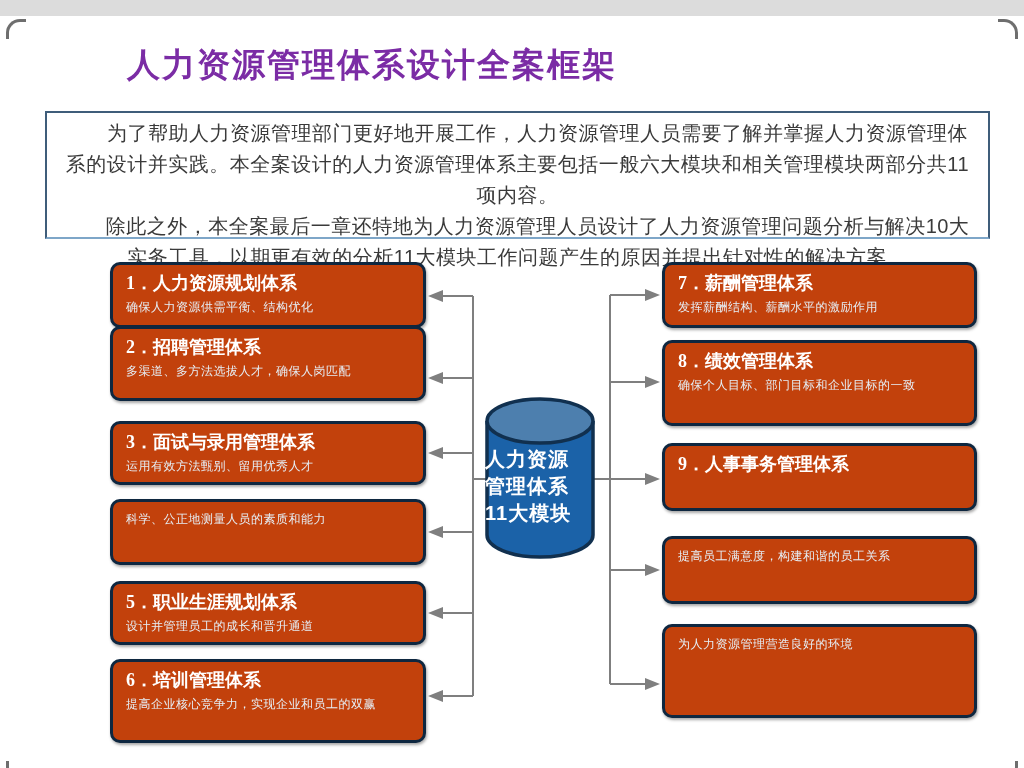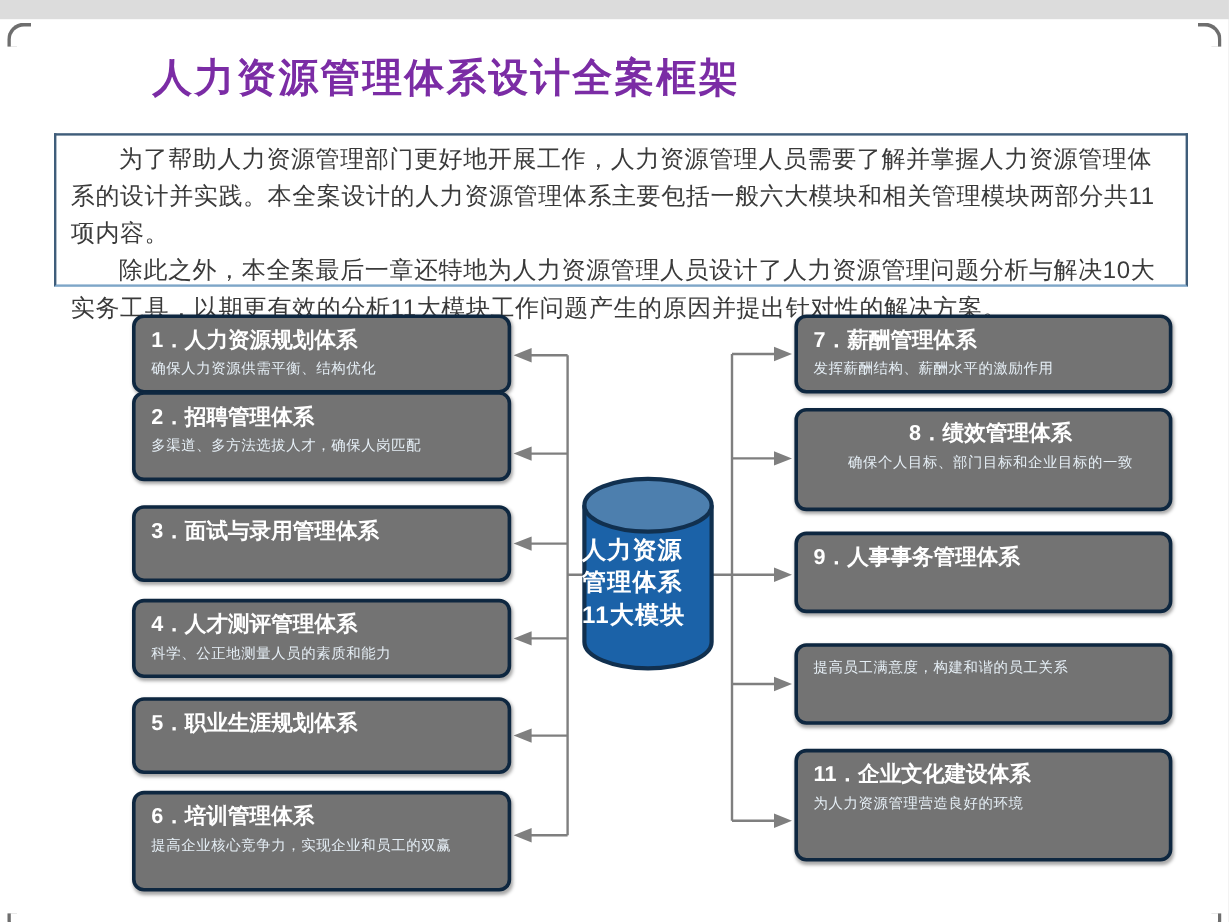"为了帮助人力资源管理部门更好地开展工作，人力资源管理人员需要了解并掌握人力资源管" .intro { text-align: none -> center }
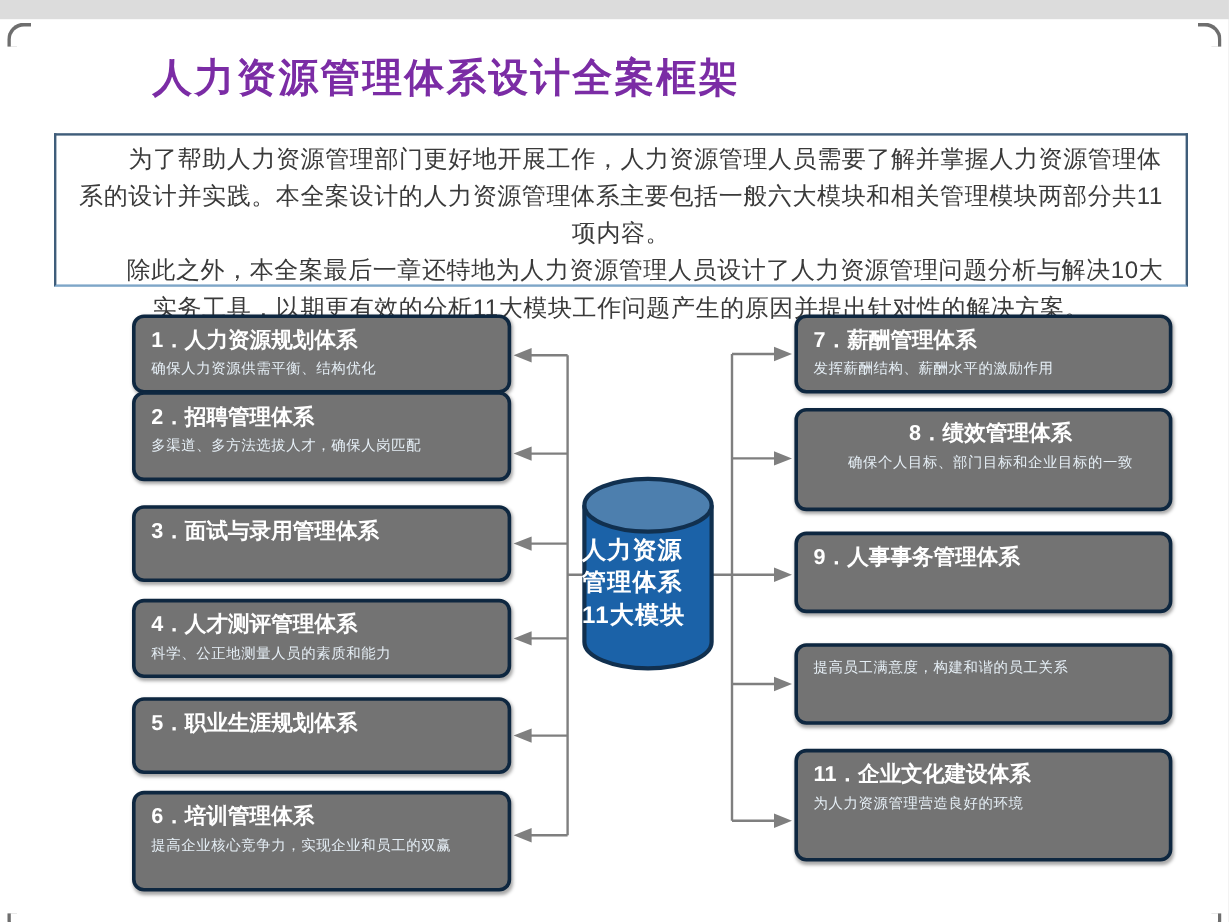"1．人力资源规划体系" .module { background: #737373 -> #c2410c; font-family: none -> Liberation Serif, serif }
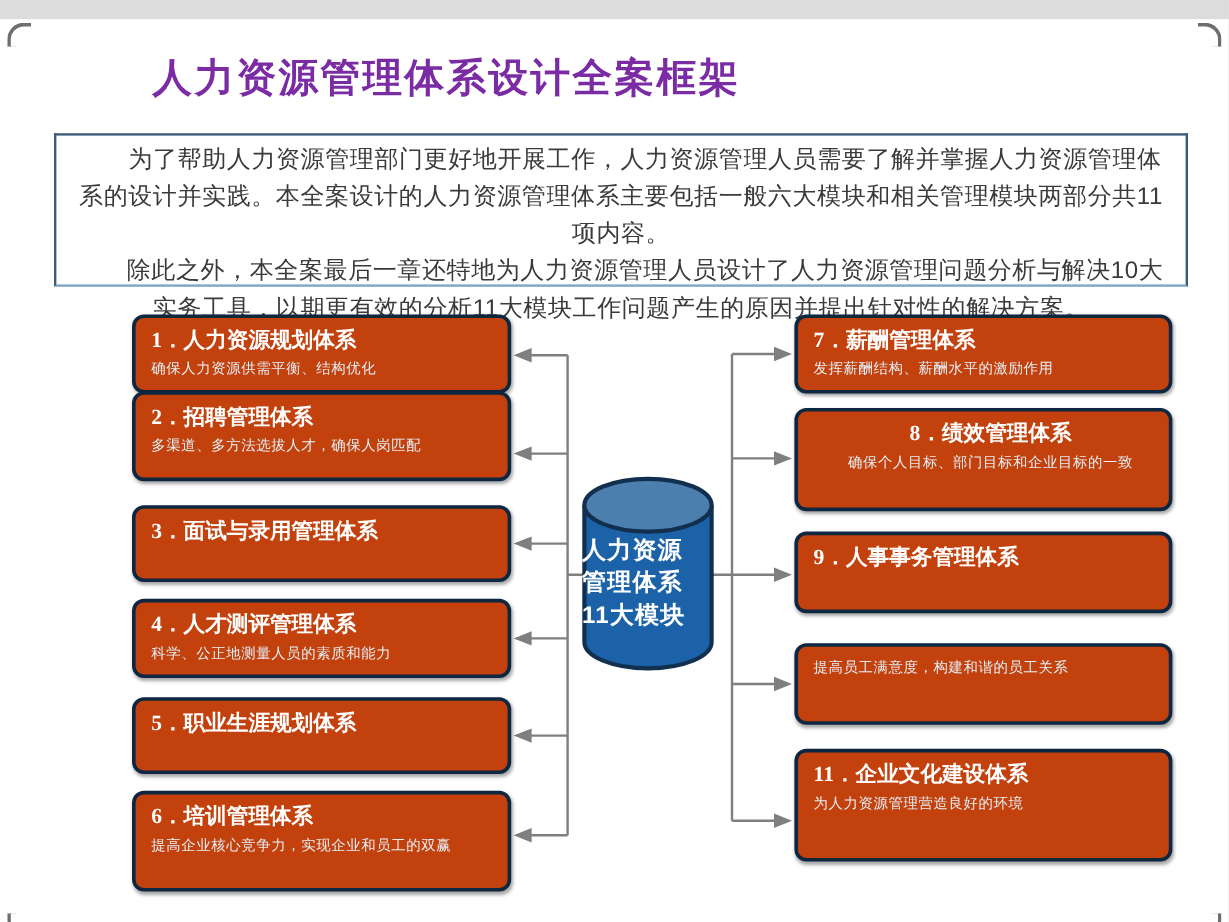"8．绩效管理体系" div.module { text-align: center -> none }
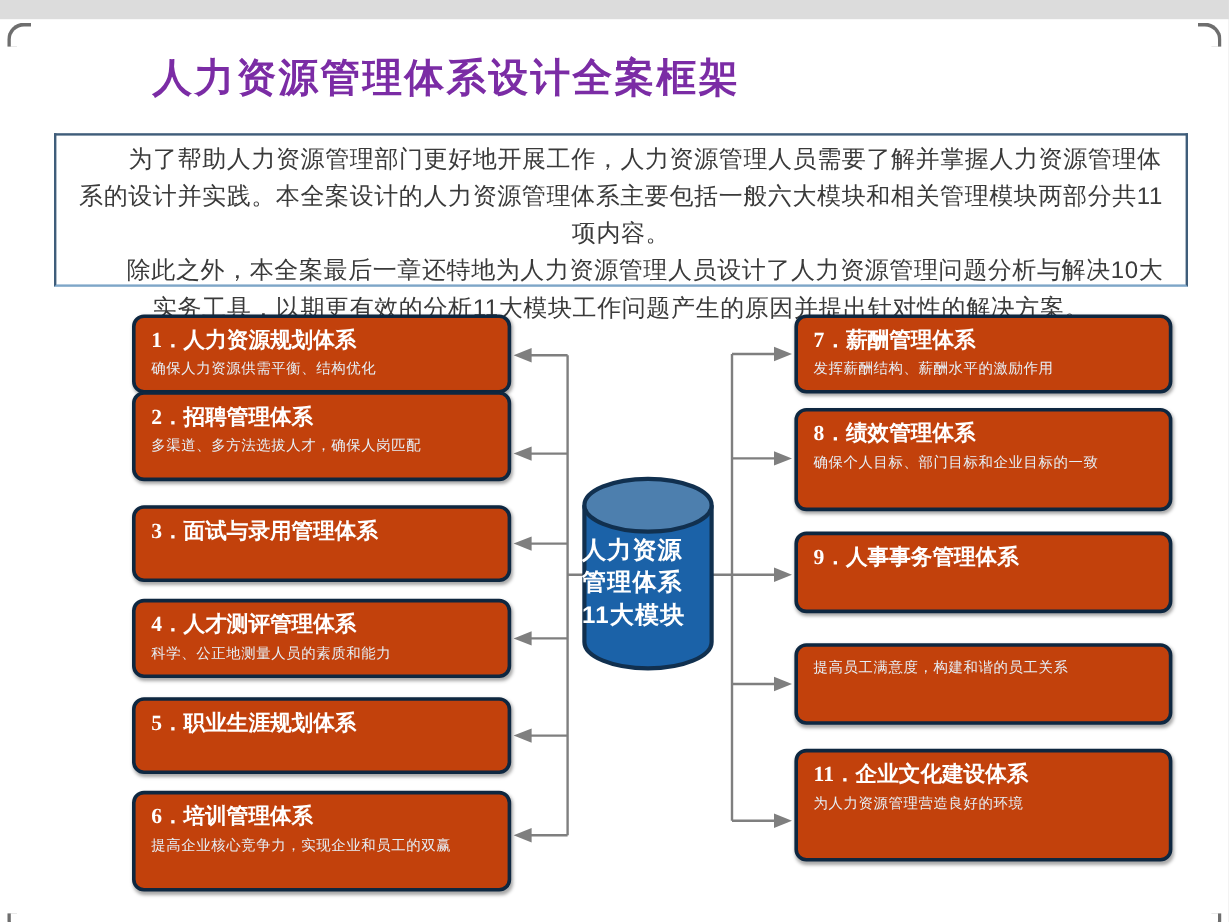"运用有效方法甄别、留用优秀人才" div.m-desc { html: none -> <div>运用有效方法甄别、留用优秀人才</div> }
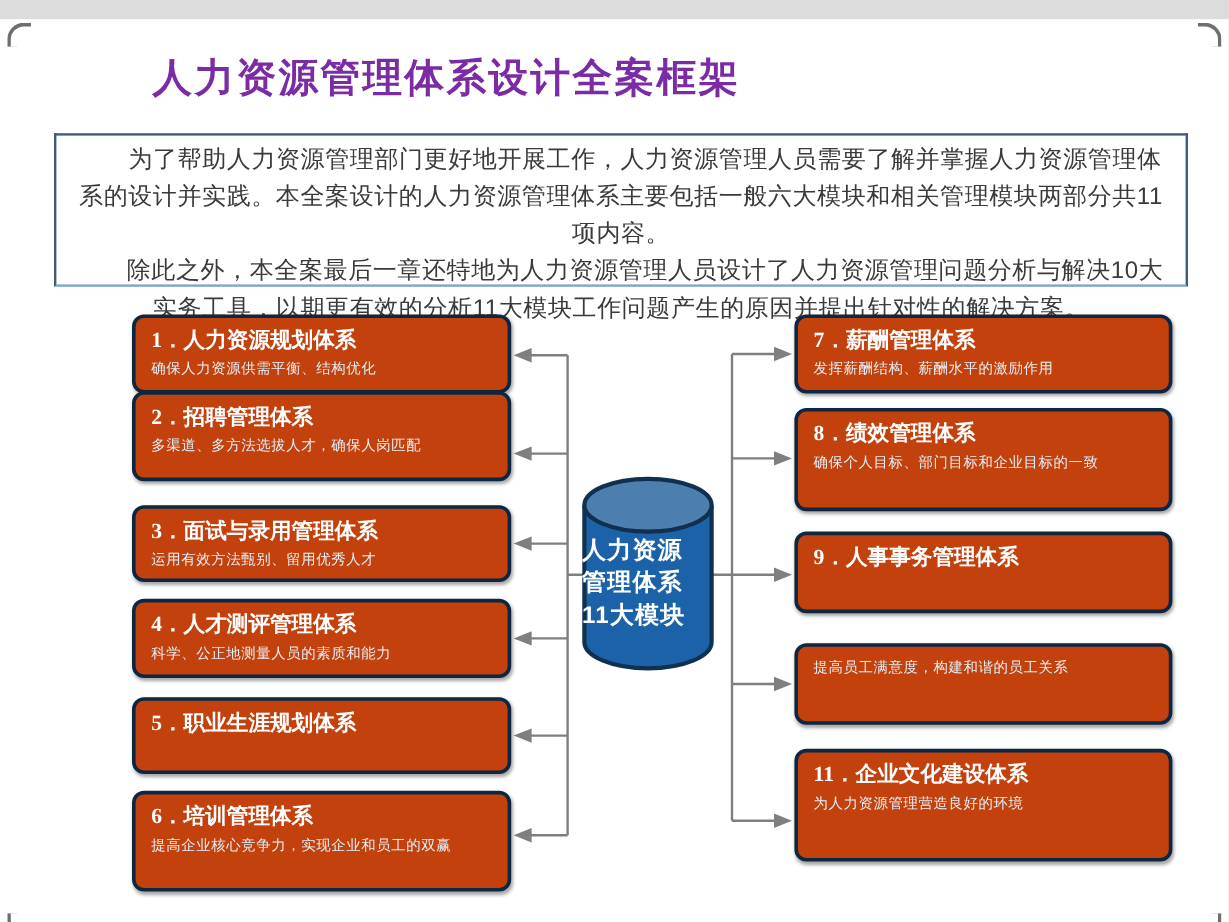"4．人才测评管理体系" div.m-title { html: <div>4．人才测评管理体系</div> -> none }
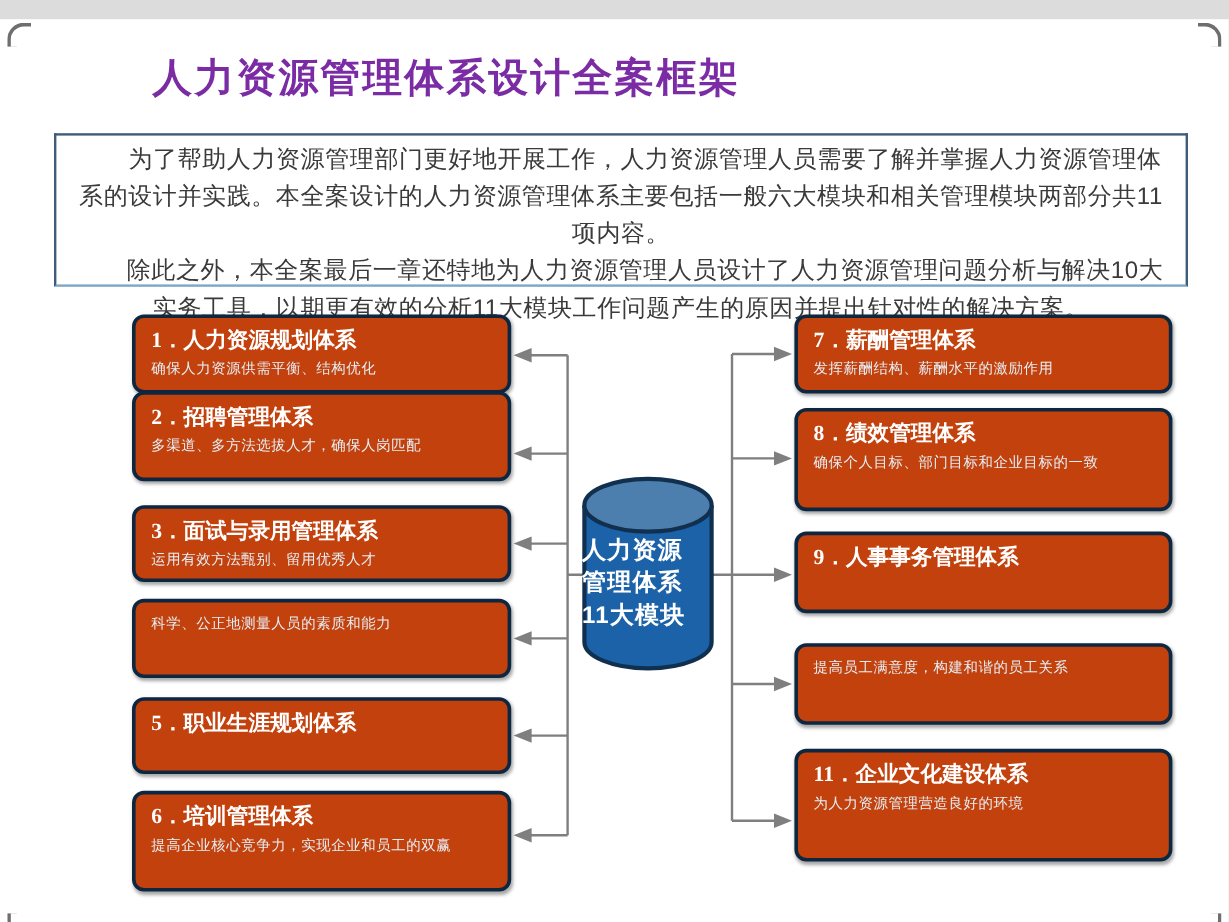"设计并管理员工的成长和晋升通道" div.m-desc { html: none -> <div>设计并管理员工的成长和晋升通道</div> }
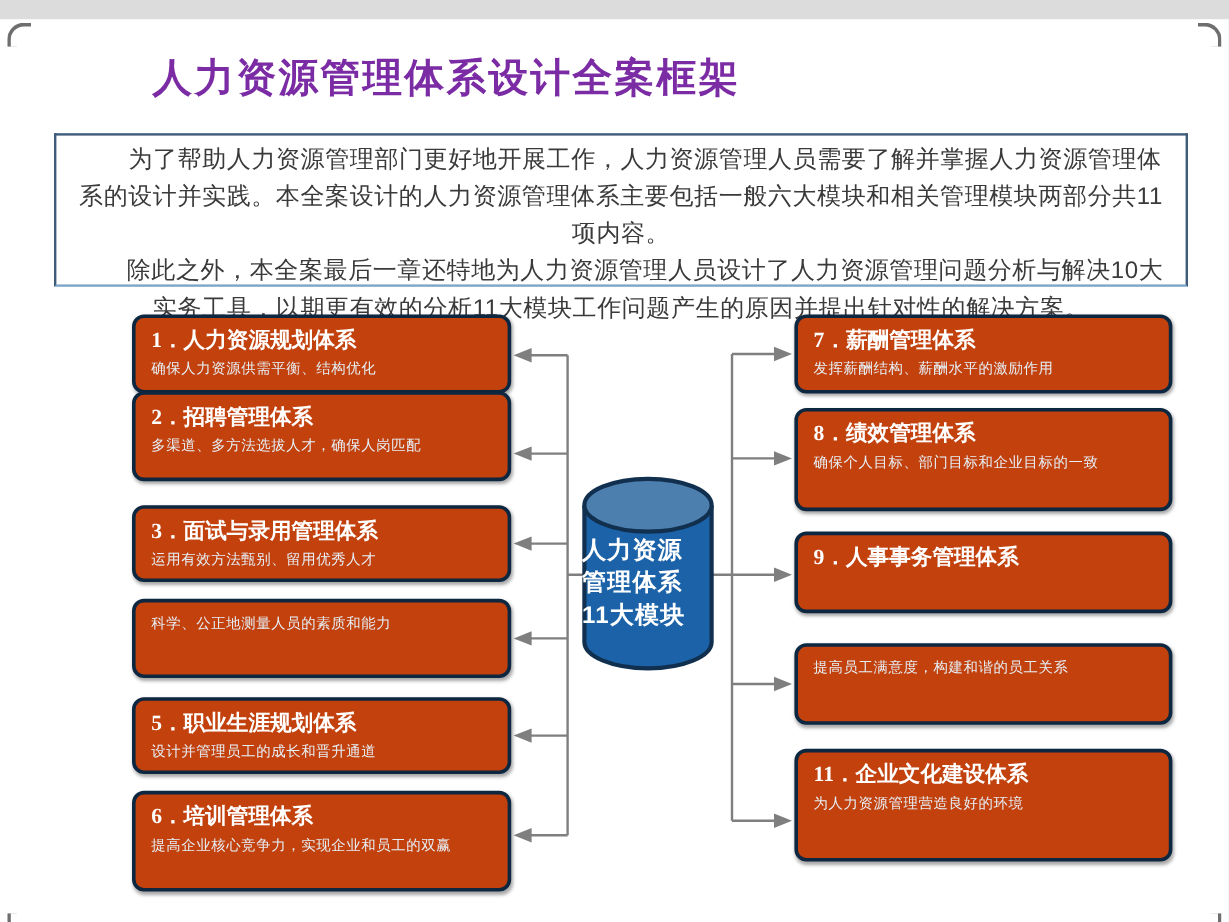"11．企业文化建设体系" div.m-title { html: <div>11．企业文化建设体系</div> -> none }
